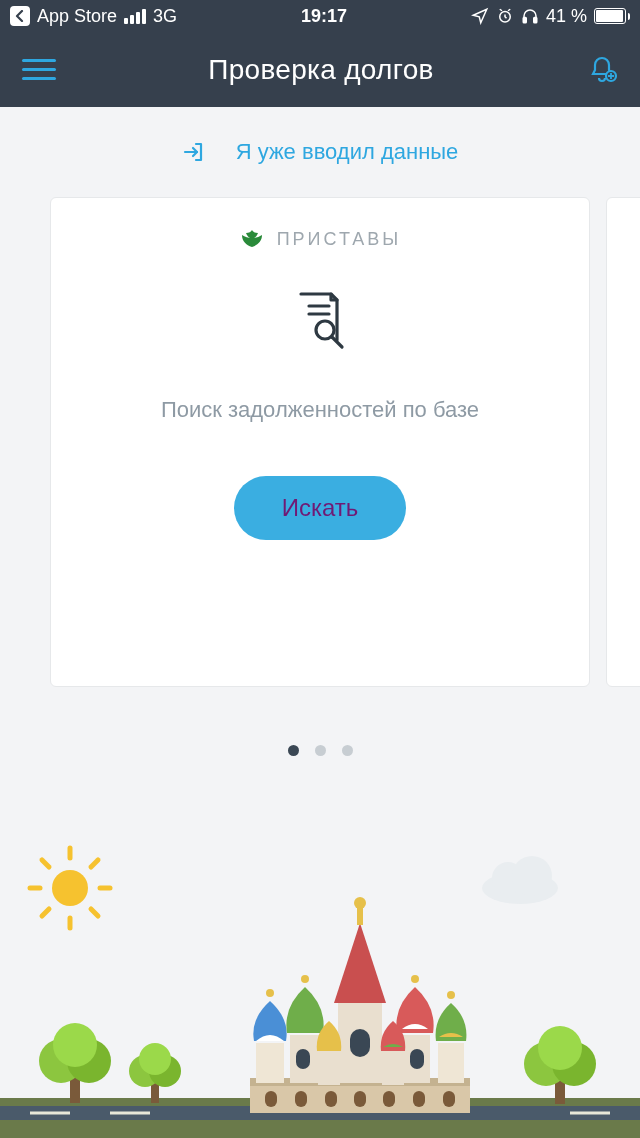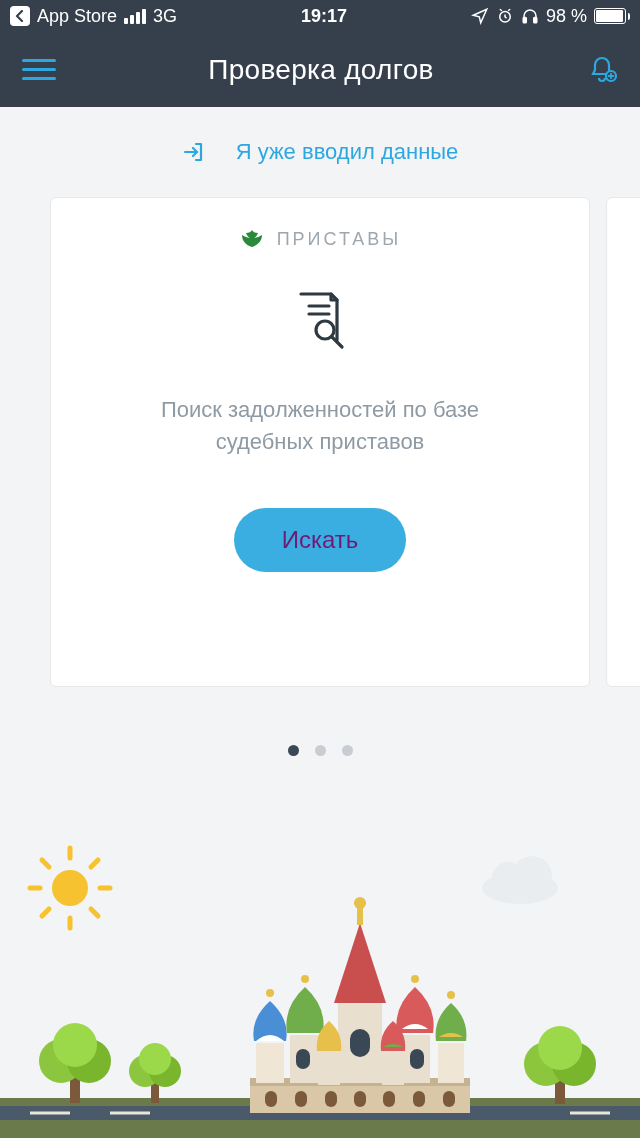"98 %" span { text: 98 -> 41 }
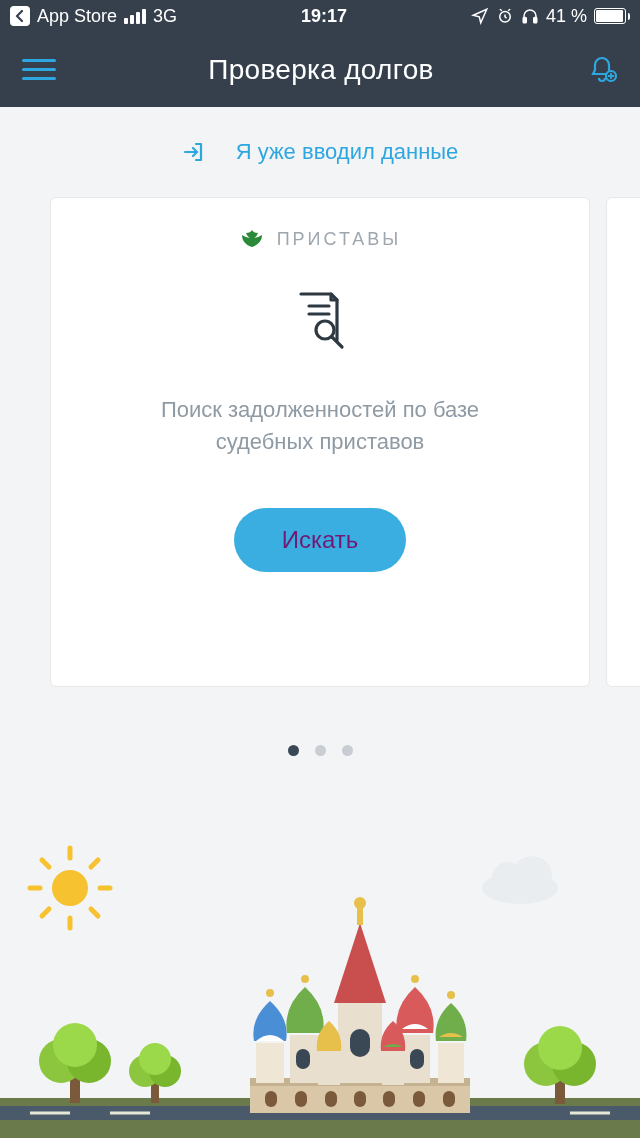"судебных приставов" div { html: <div>судебных приставов</div> -> none }
